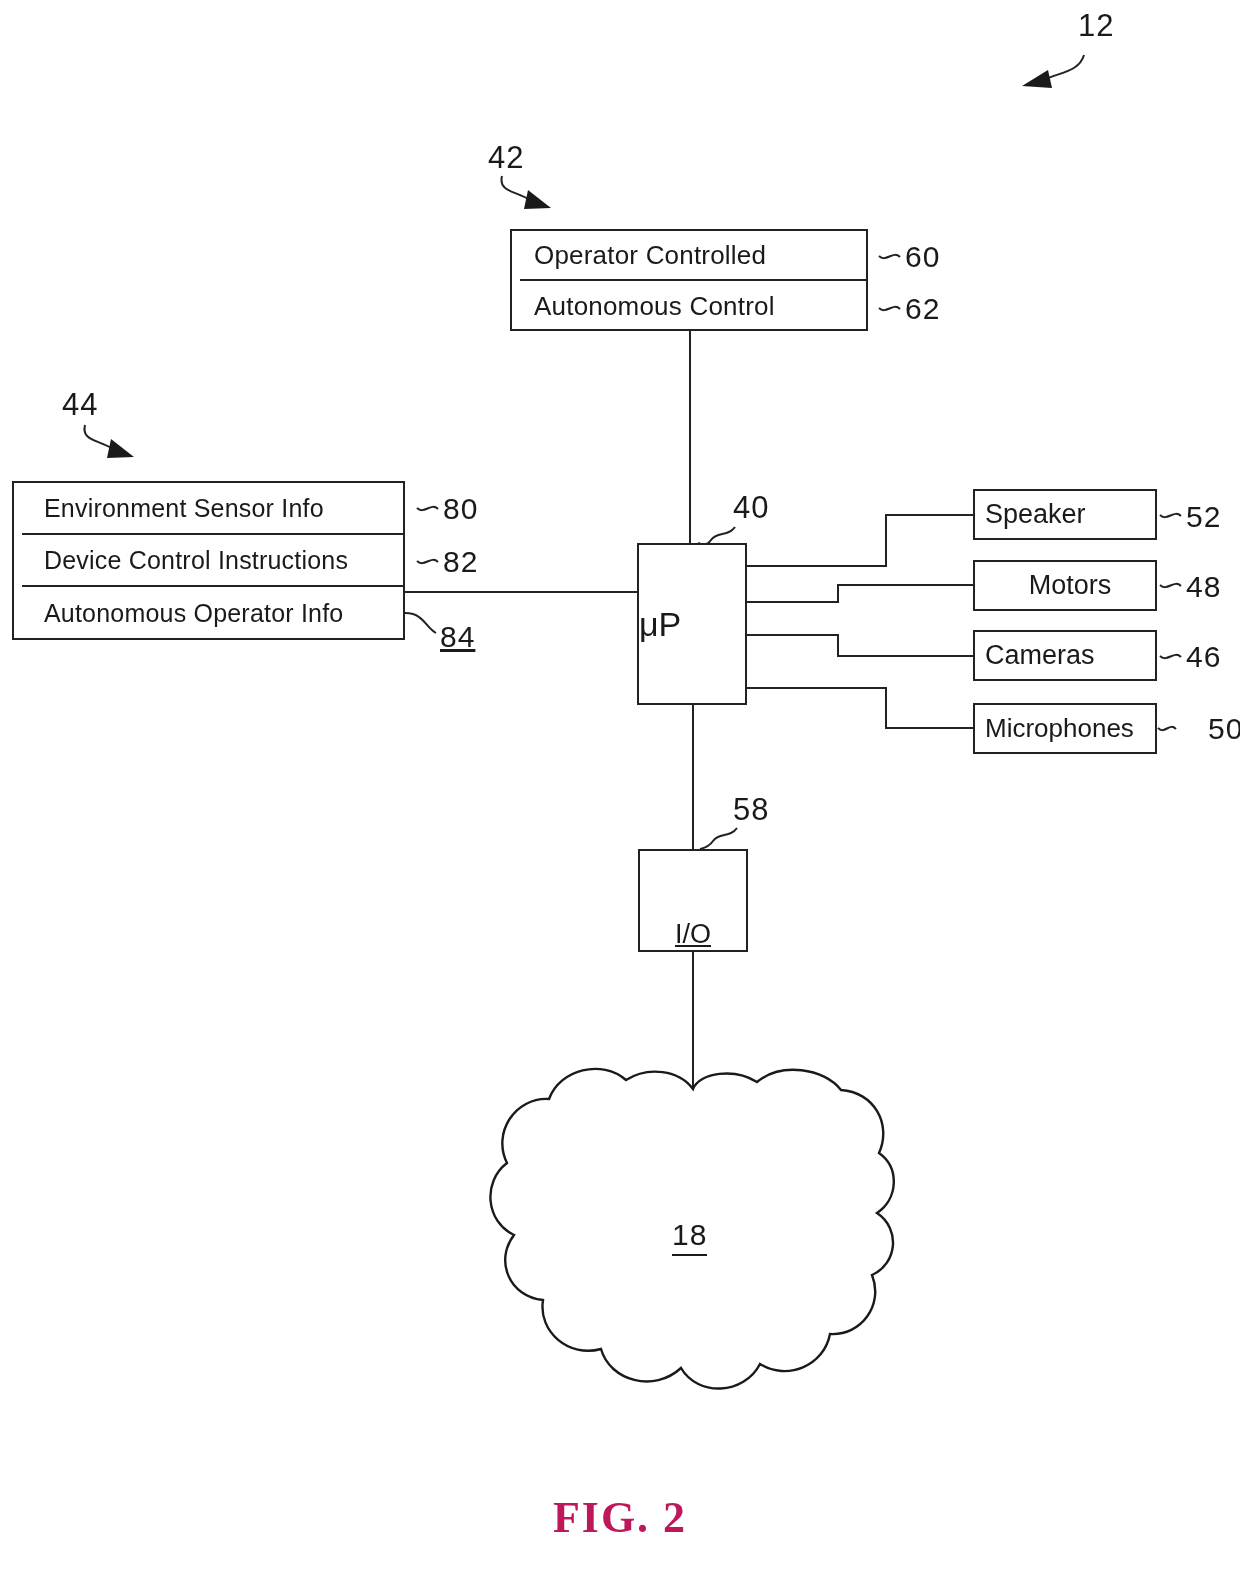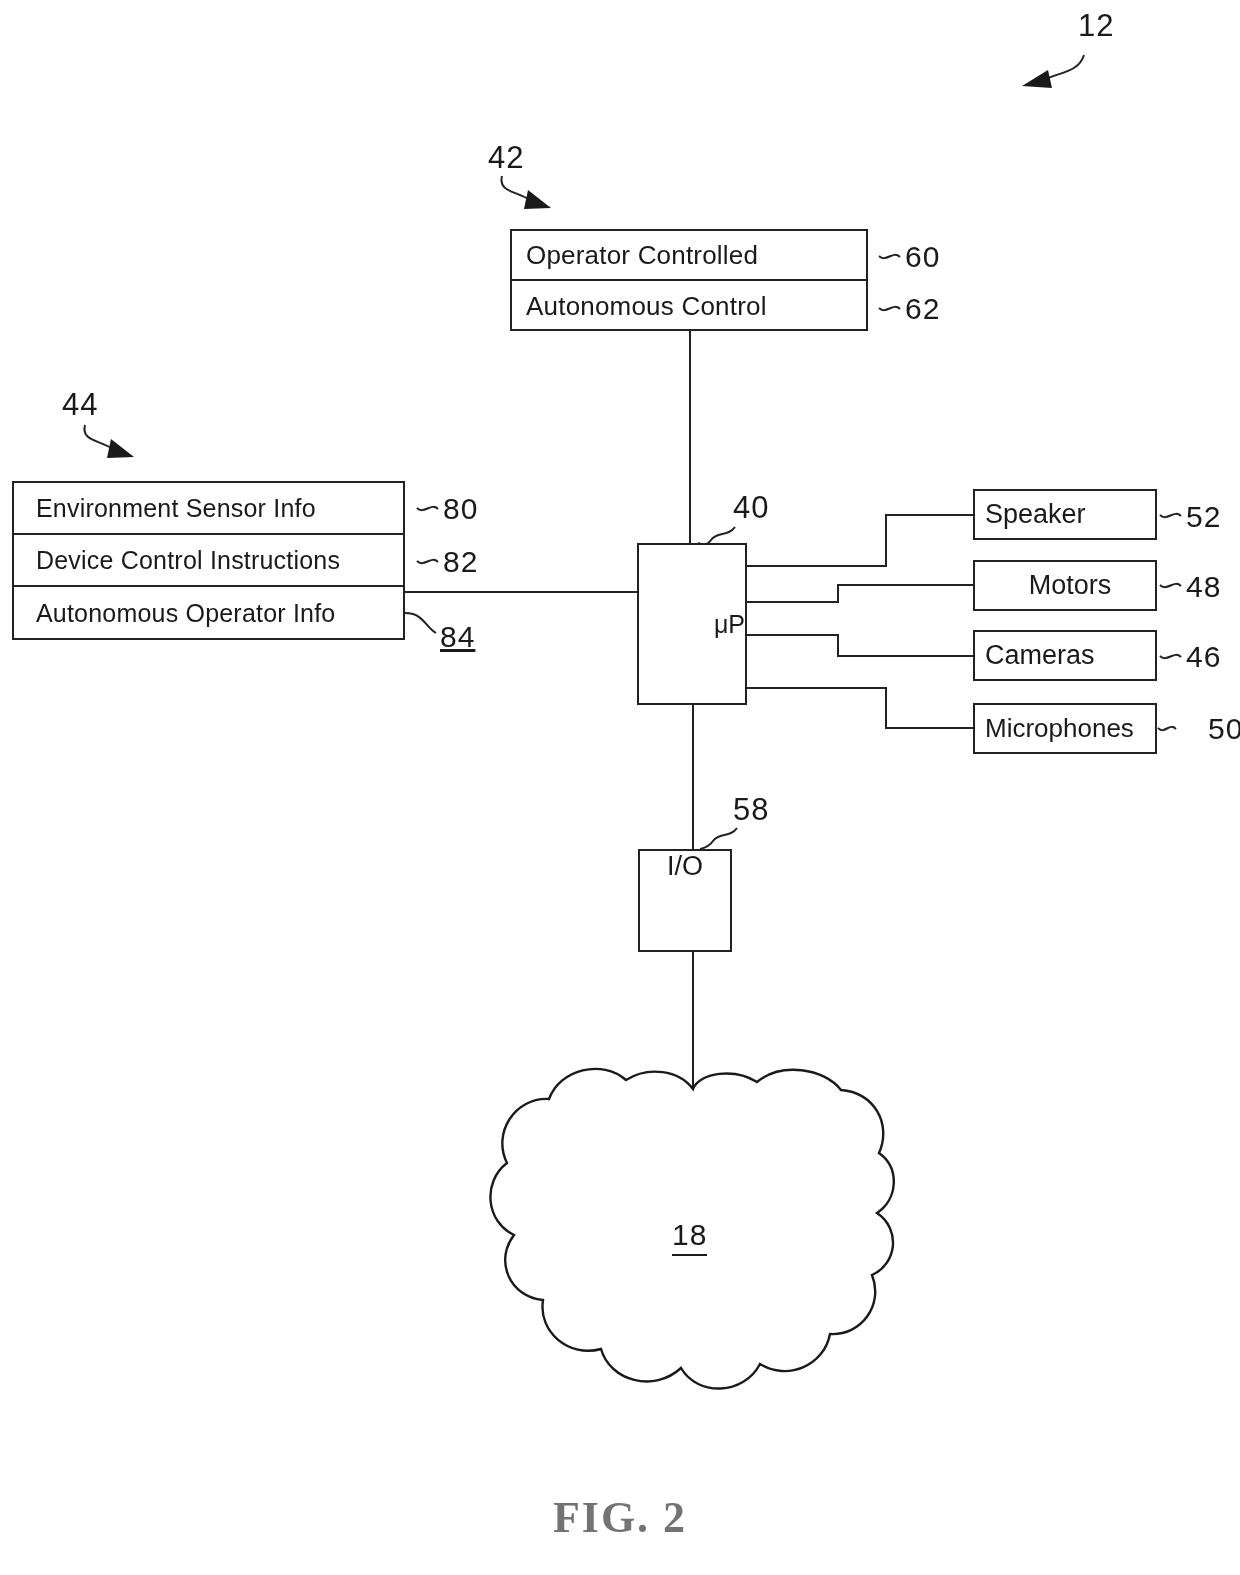"Operator Controlled" .stack-row { margin-left: none -> 8px }
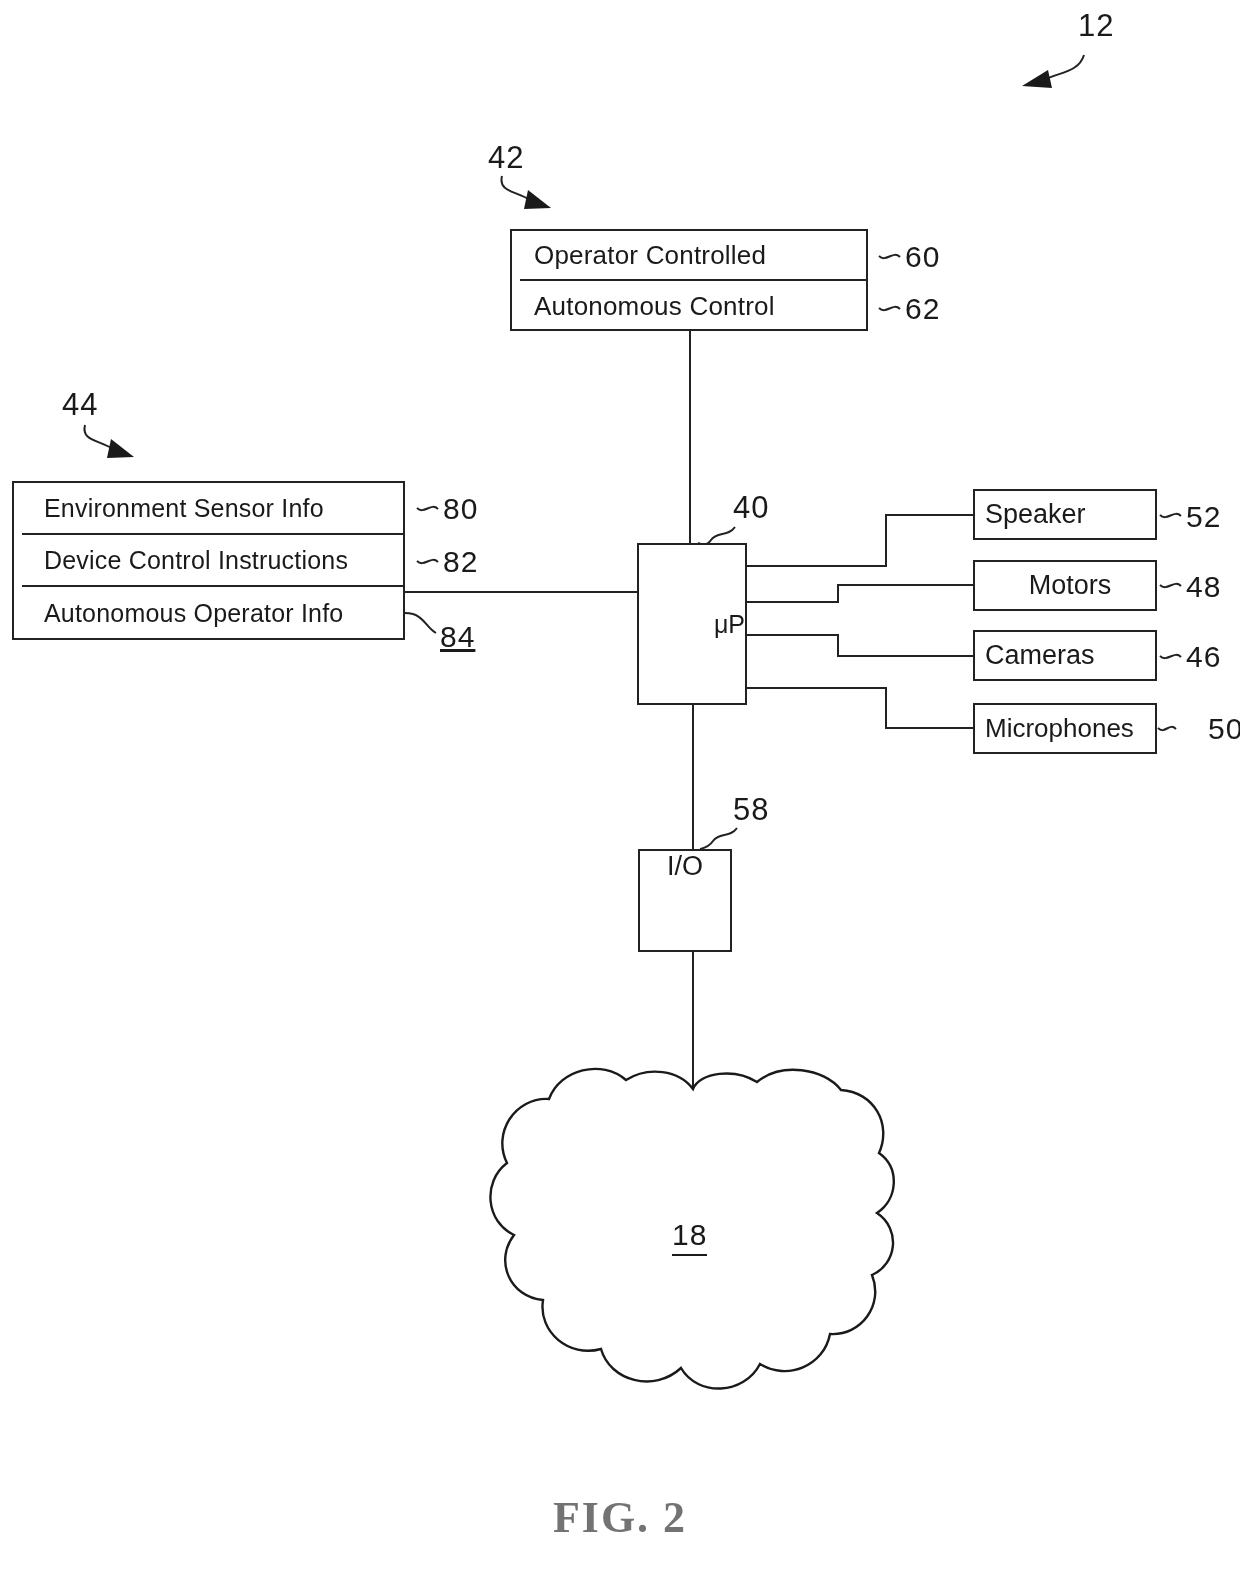"μP" #block-up { font-size: 25px -> 34px; justify-content: flex-end -> flex-start }
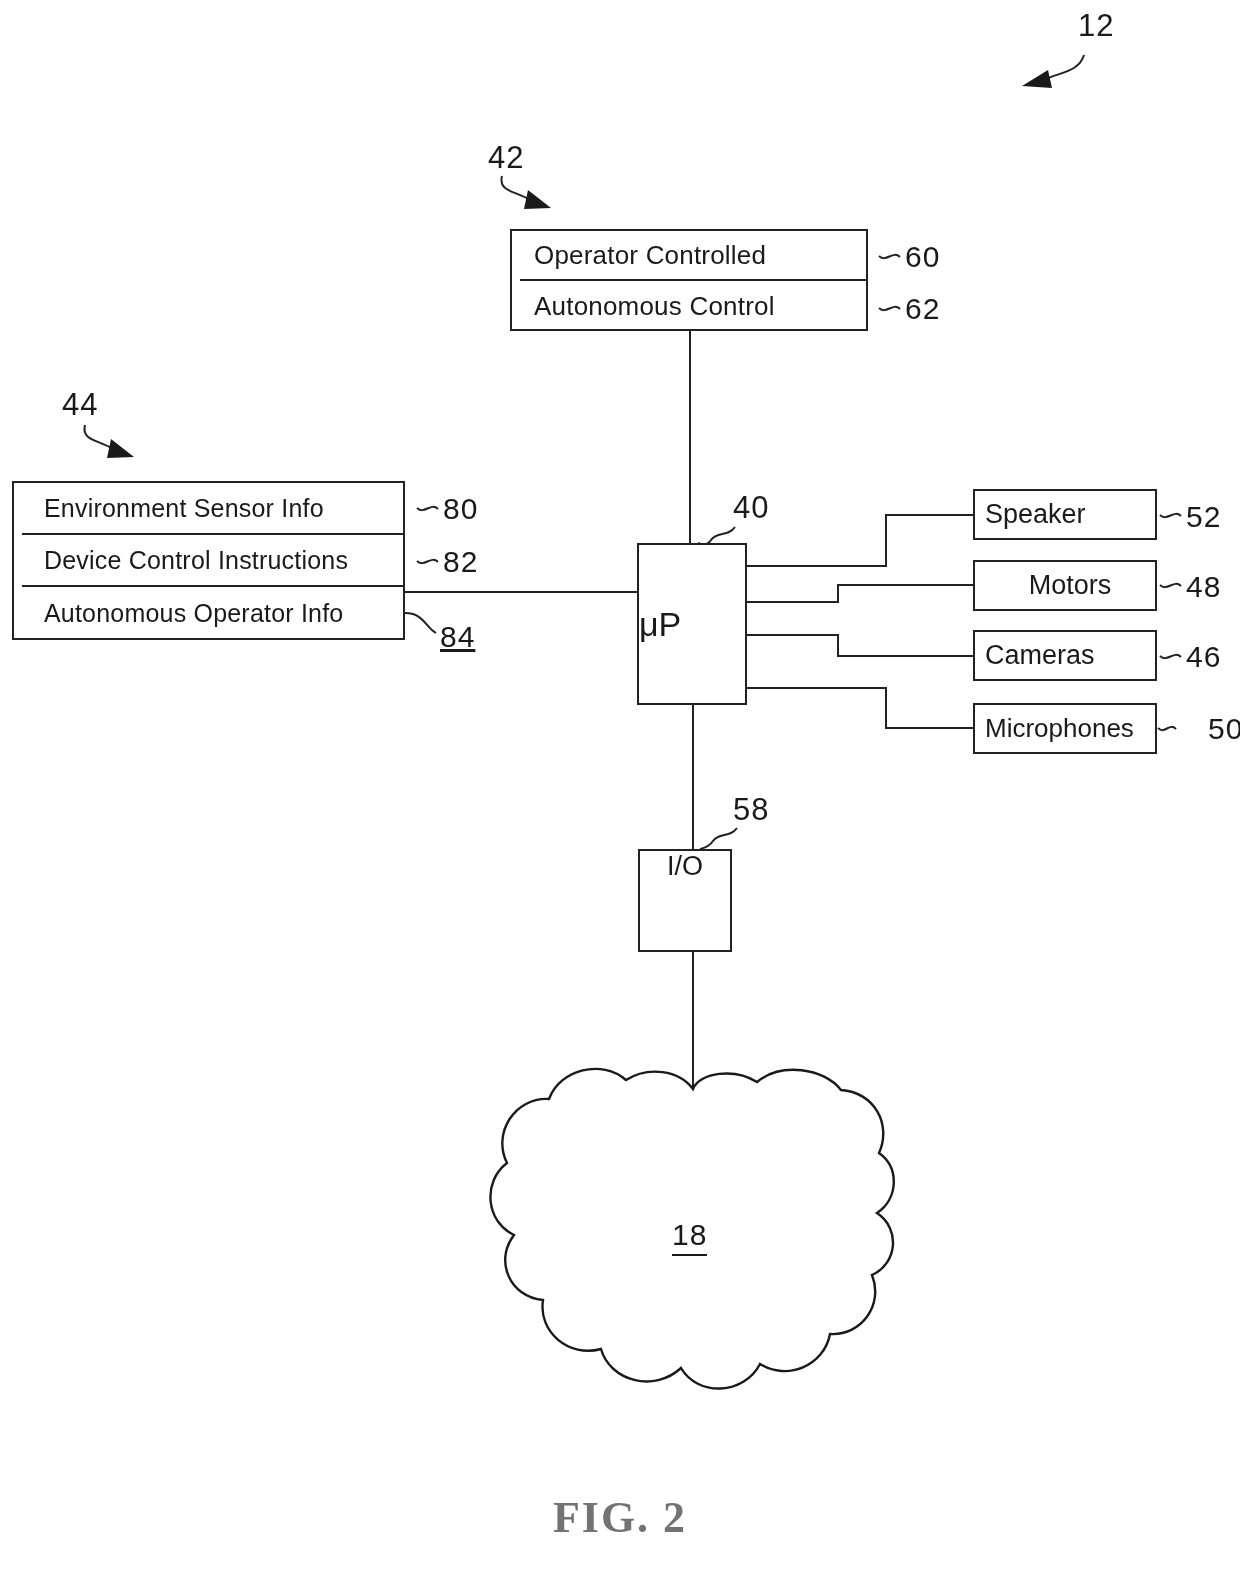"I/O" #block-io { align-items: flex-start -> flex-end; text-decoration: none -> underline; width: 94px -> 110px }
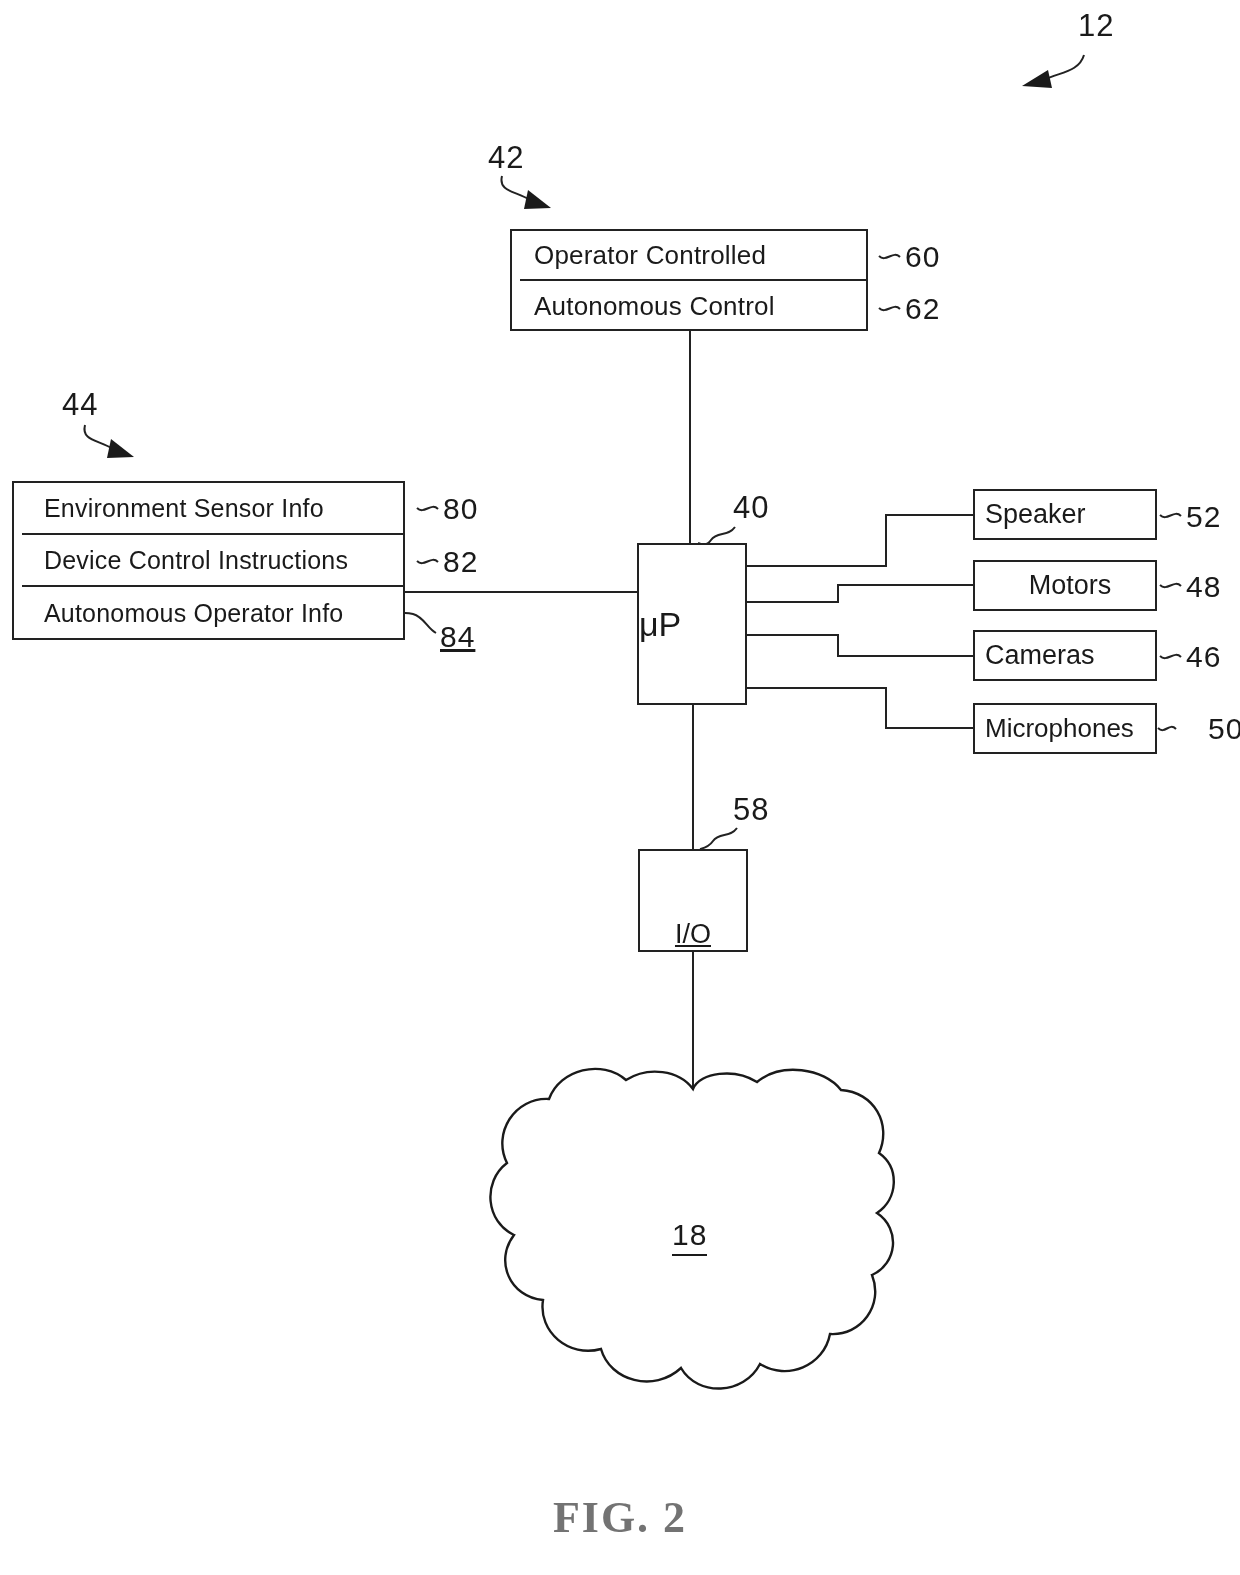"FIG. 2" #fig-caption { color: #737373 -> #be185d }
